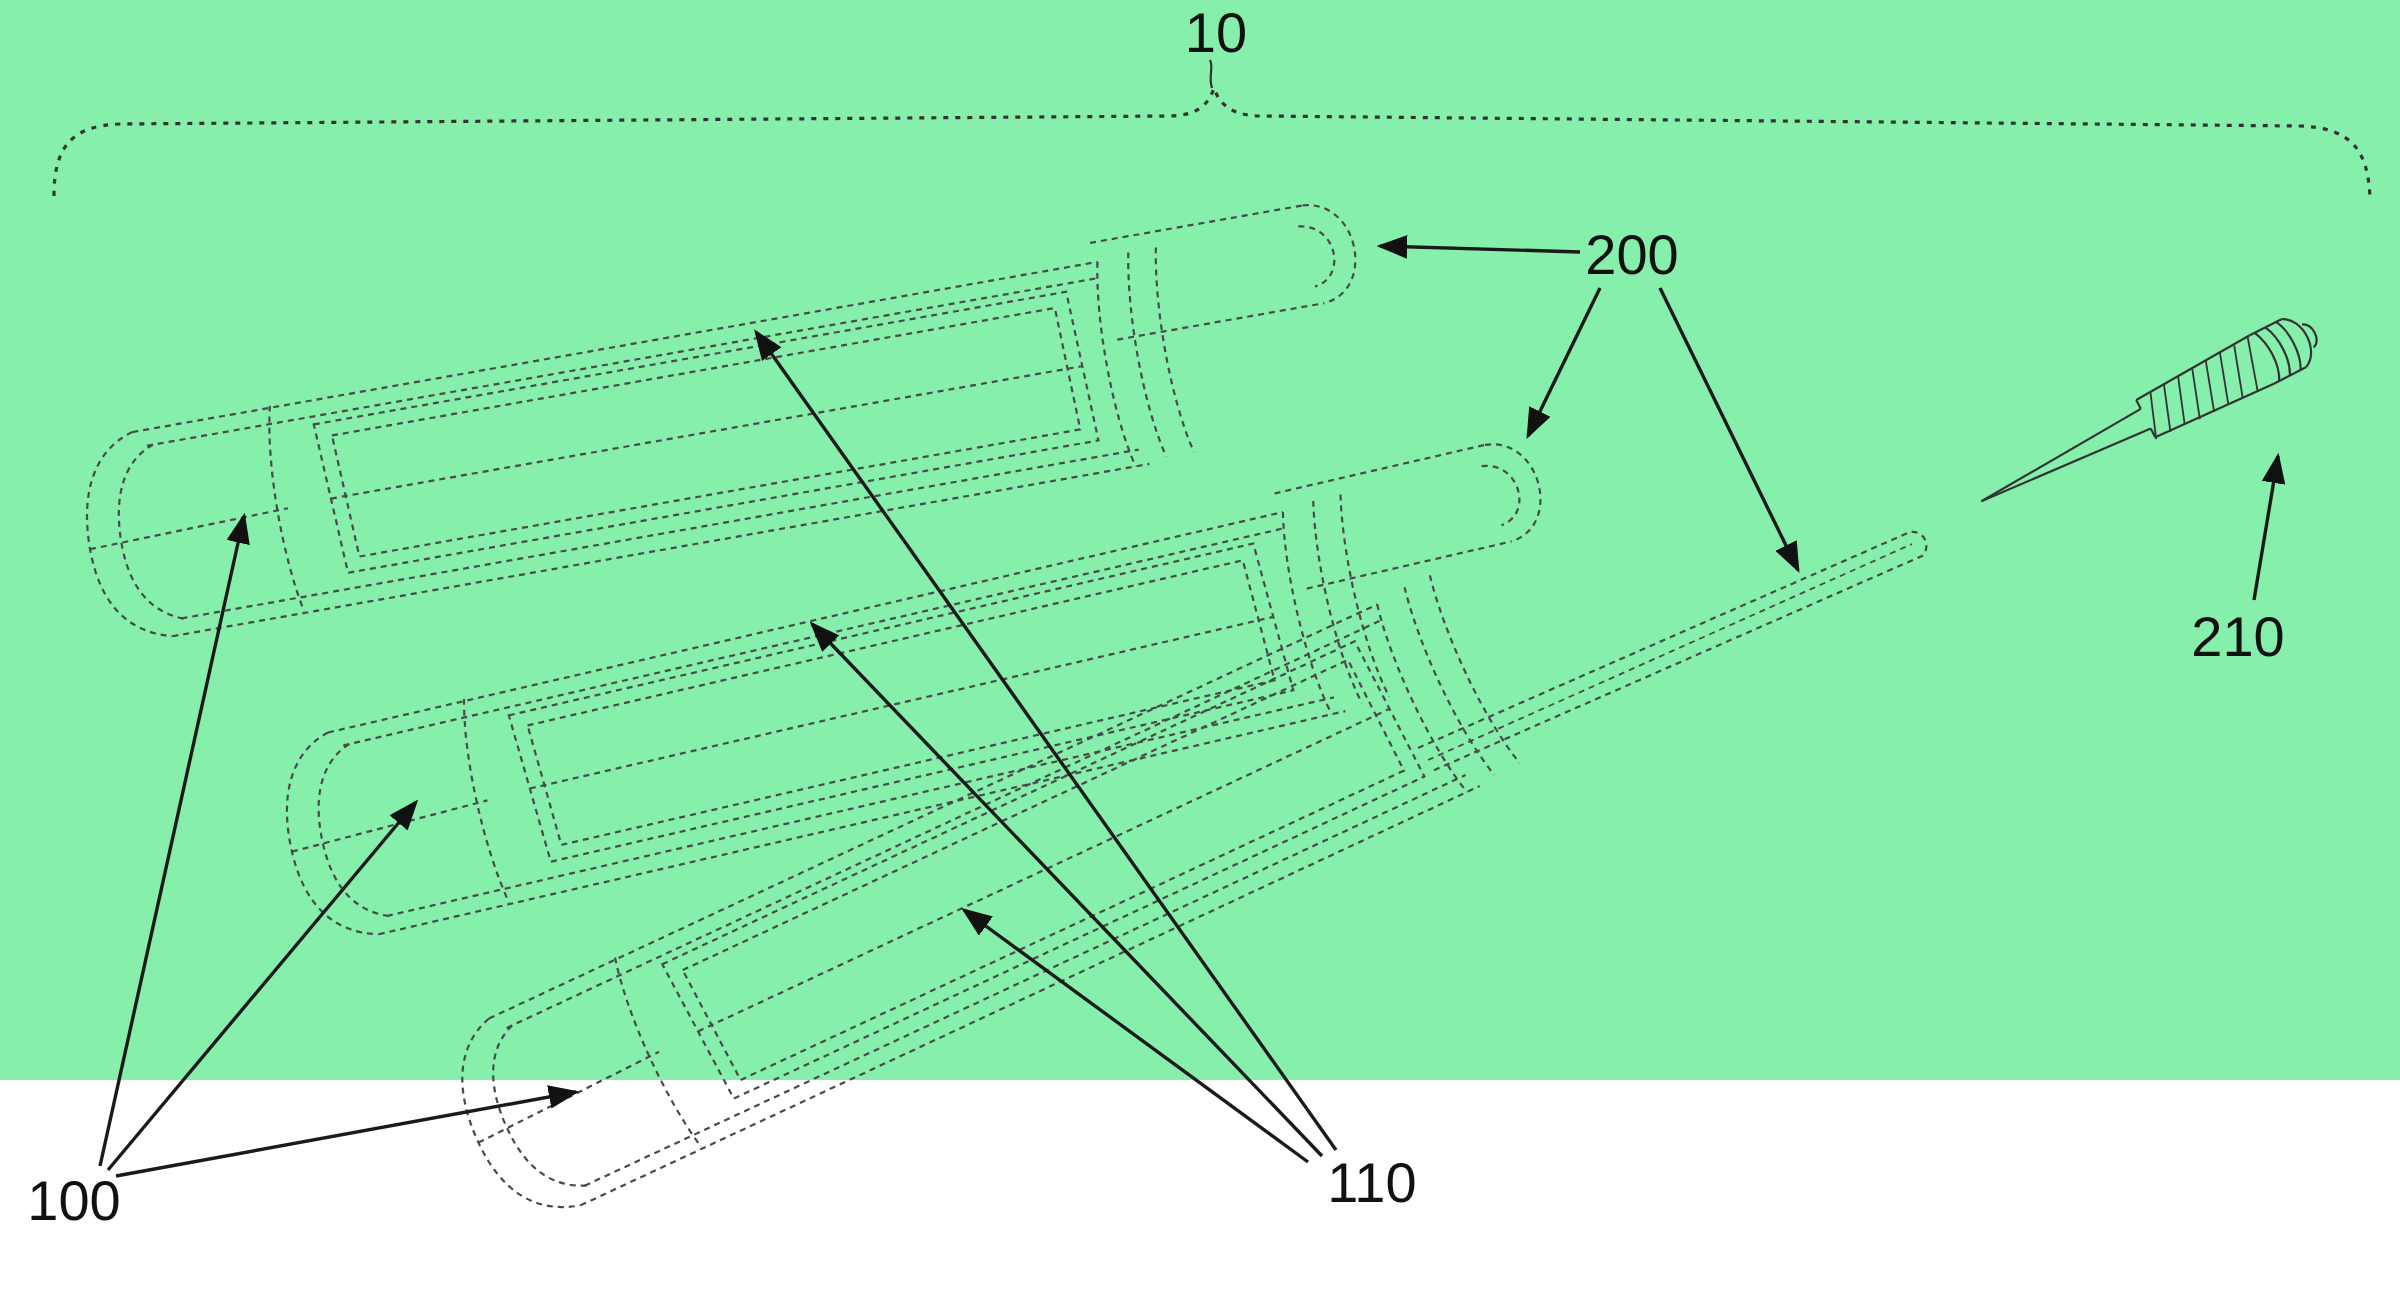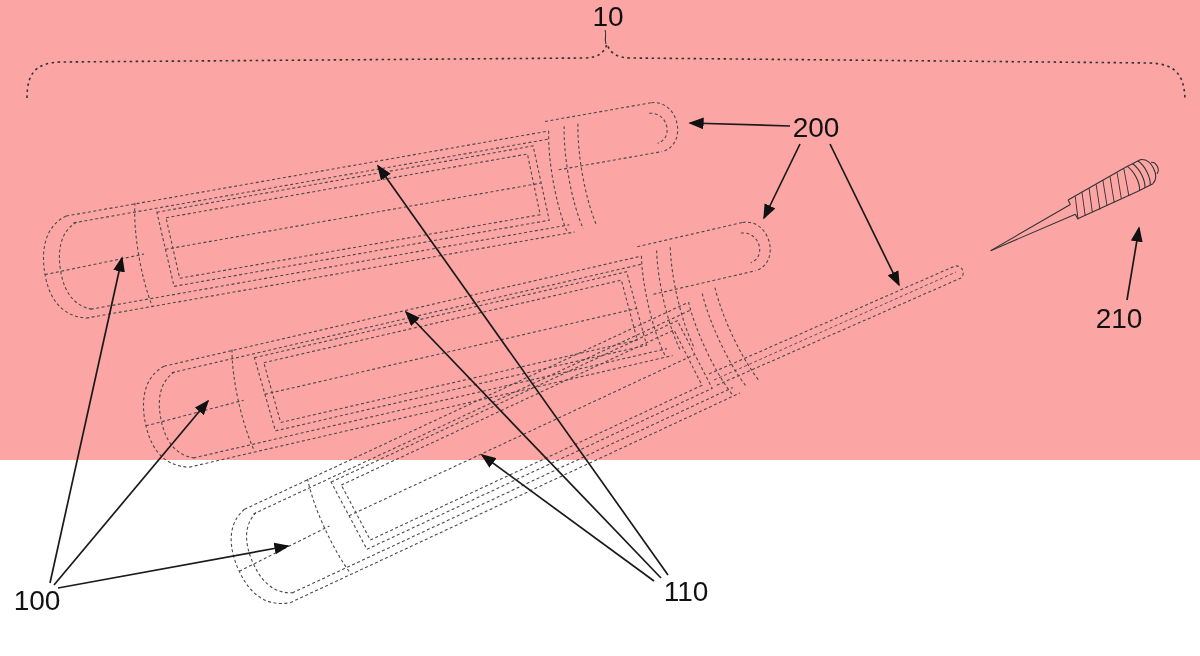"10" .stage { background: #fca5a5 -> #86efac; height: 460px -> 540px }
